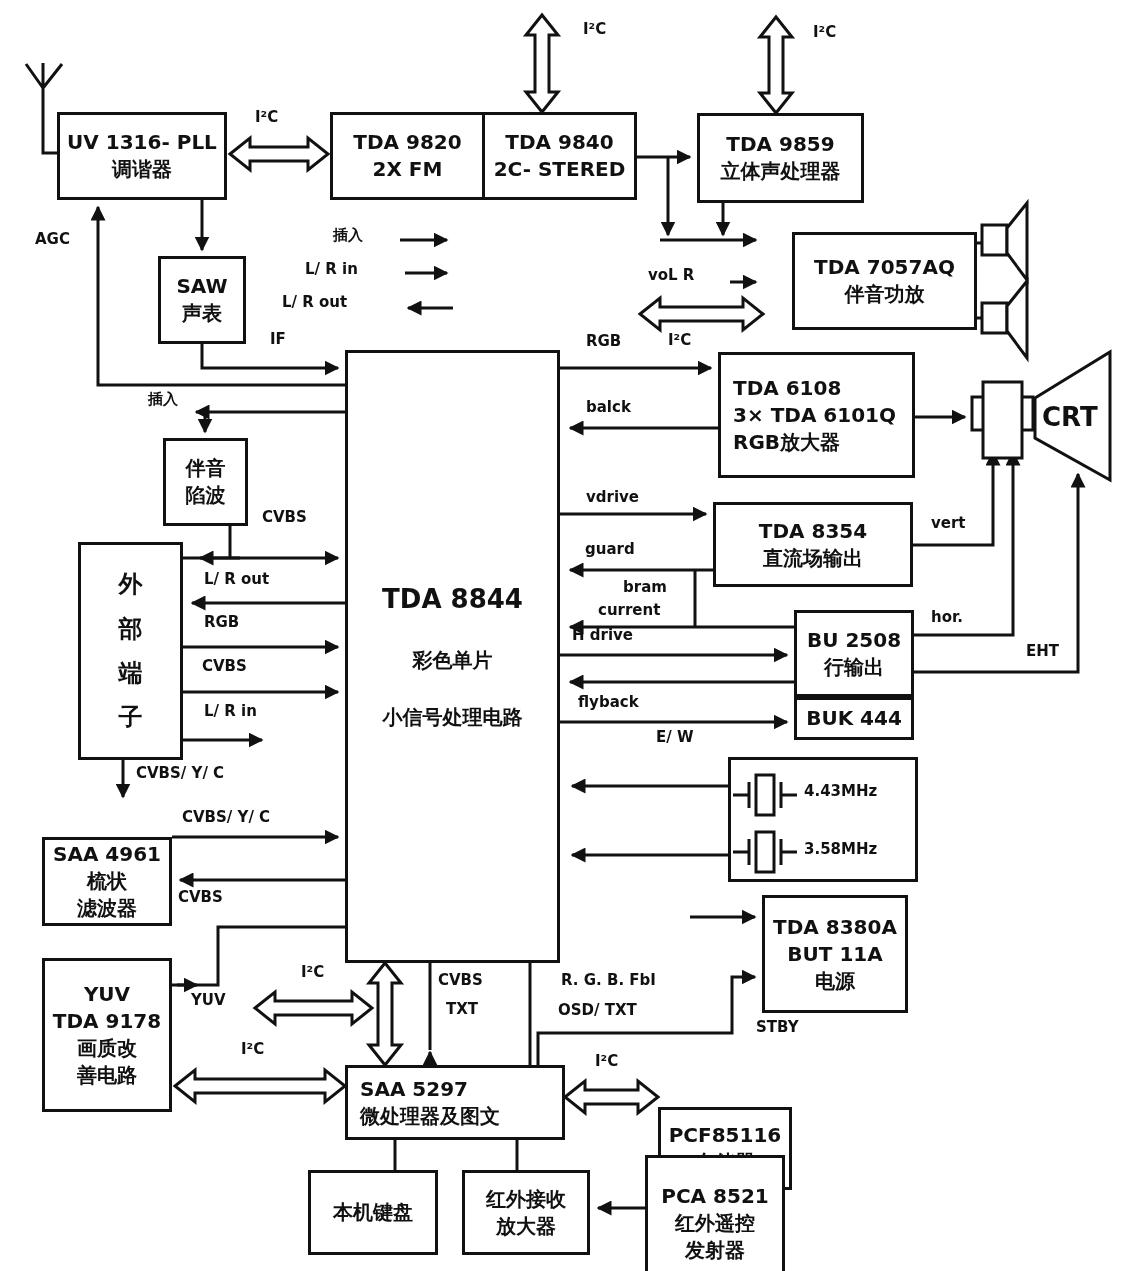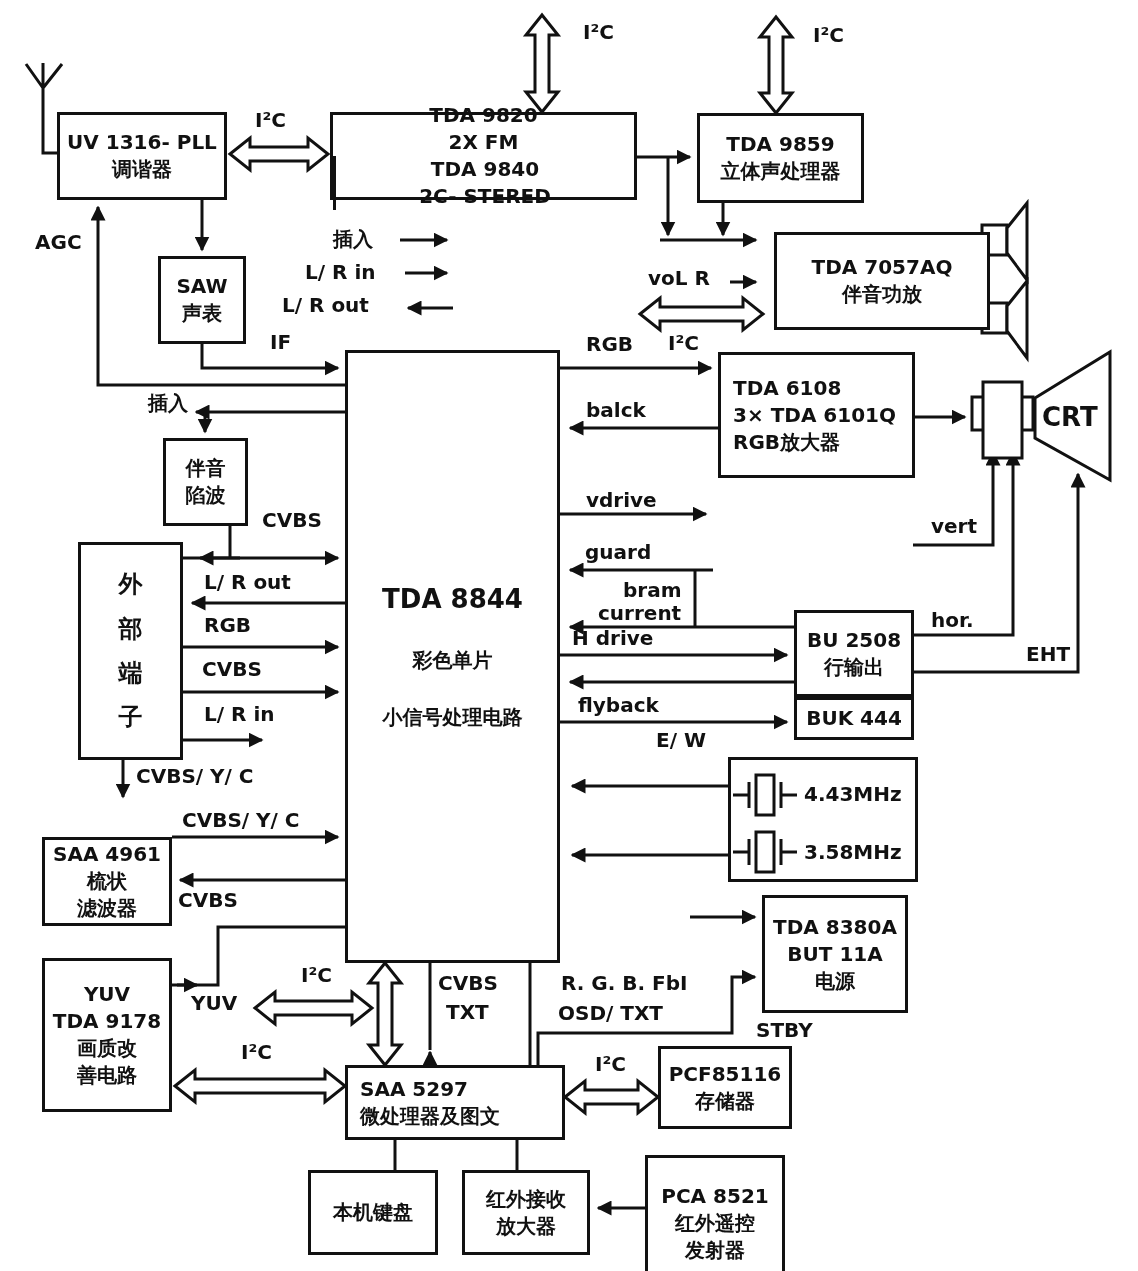"I²C" .lb { font-size: 20px -> 15px }
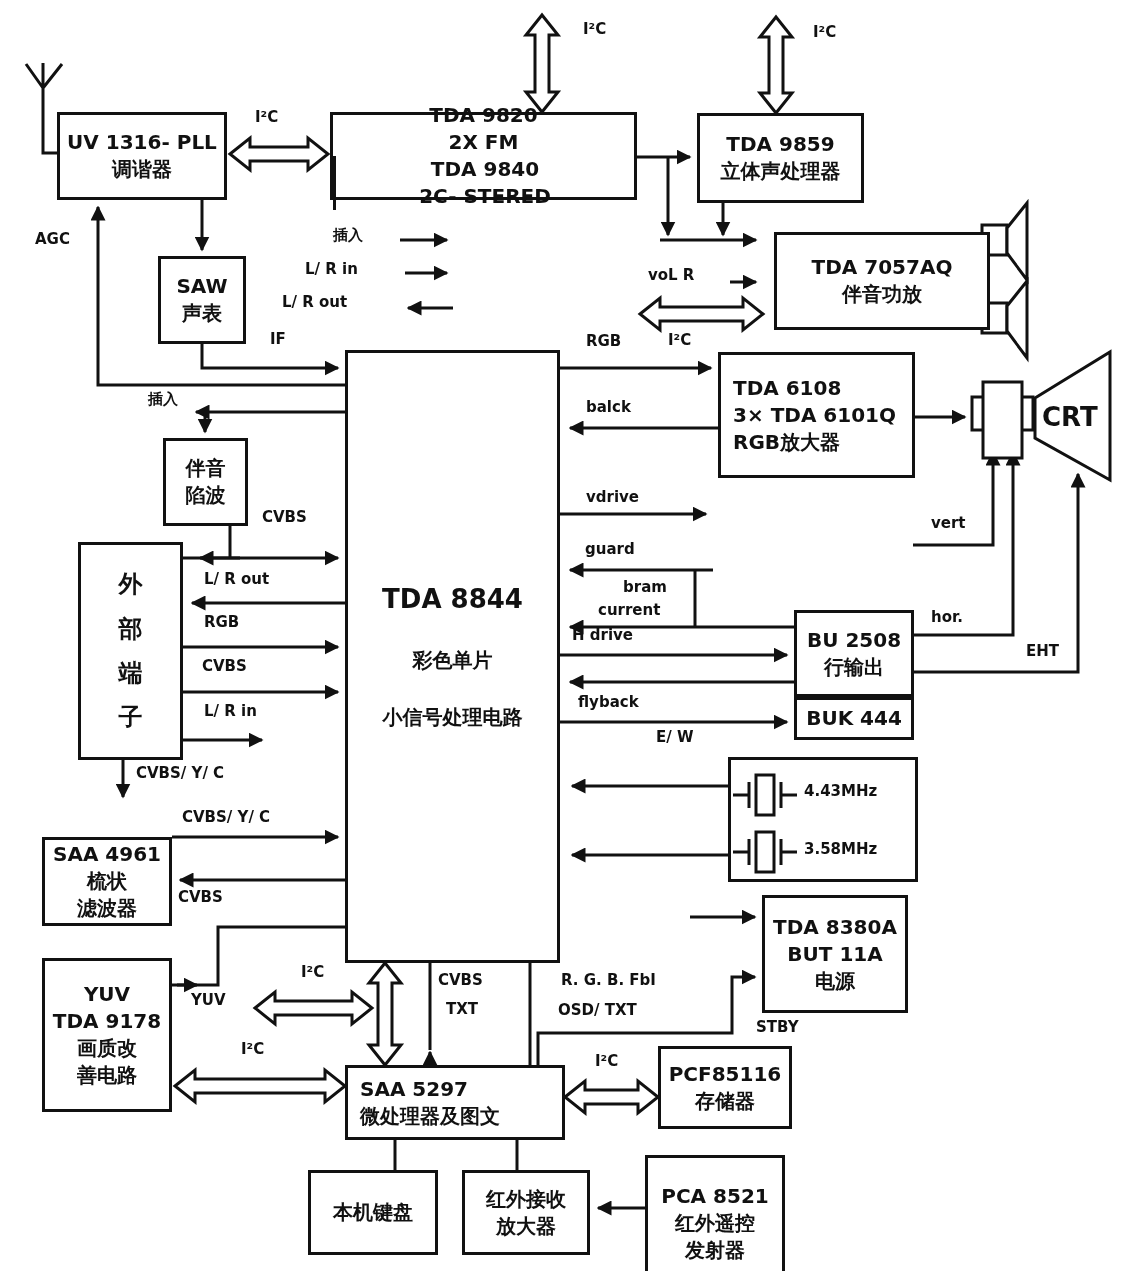"TDA 9820" .cells { flex-direction: column -> row }
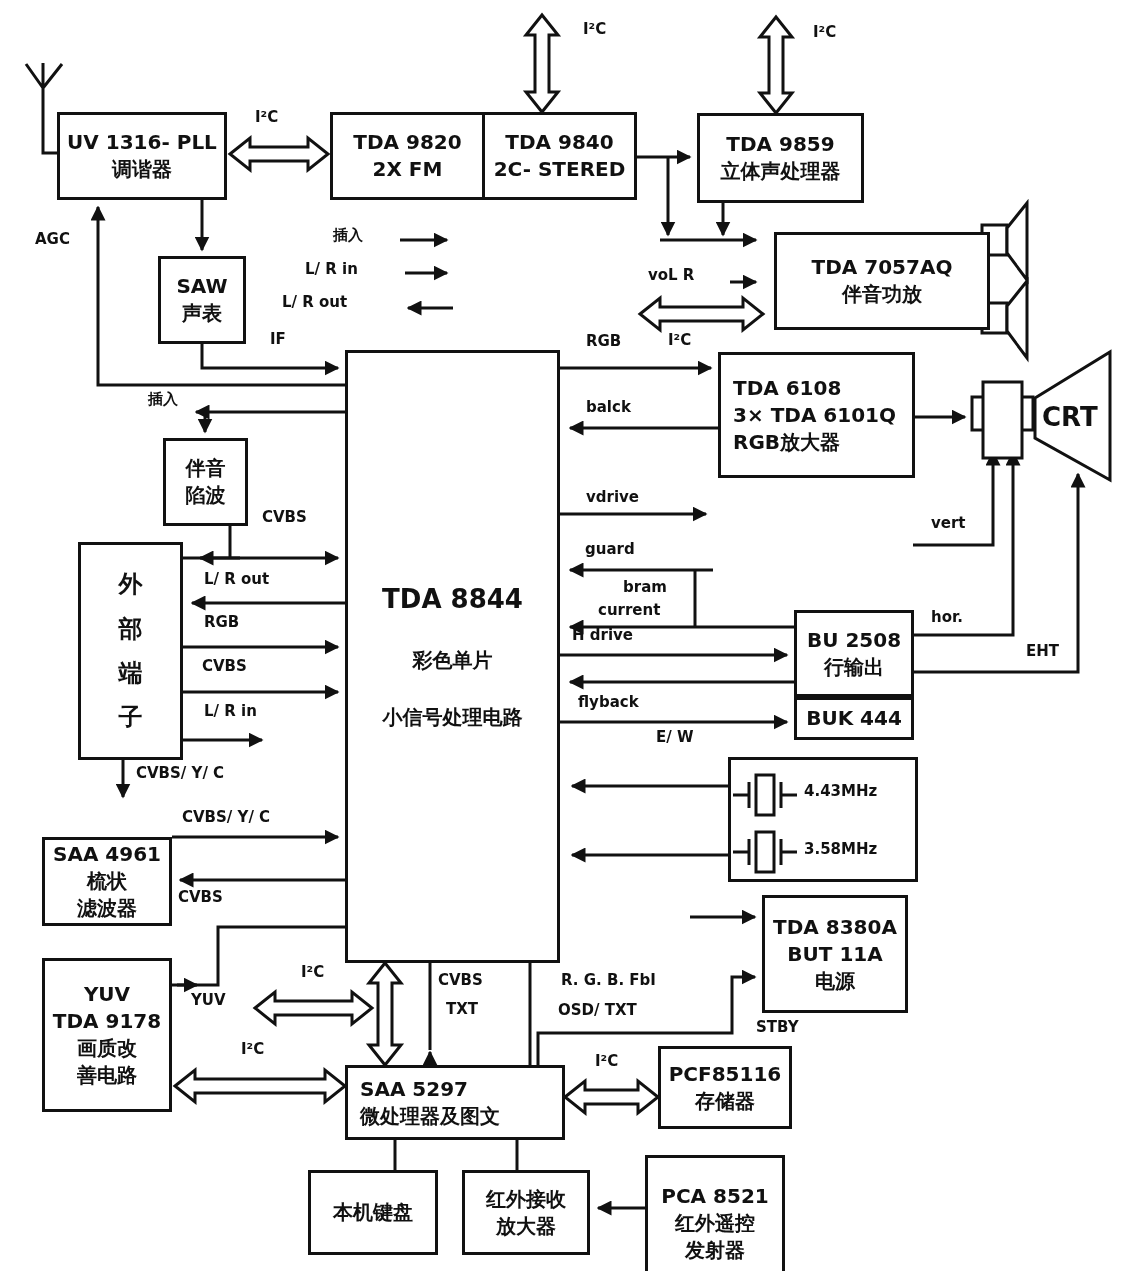"TDA 7057AQ" div.box { left: 774px -> 792px; width: 216px -> 185px }
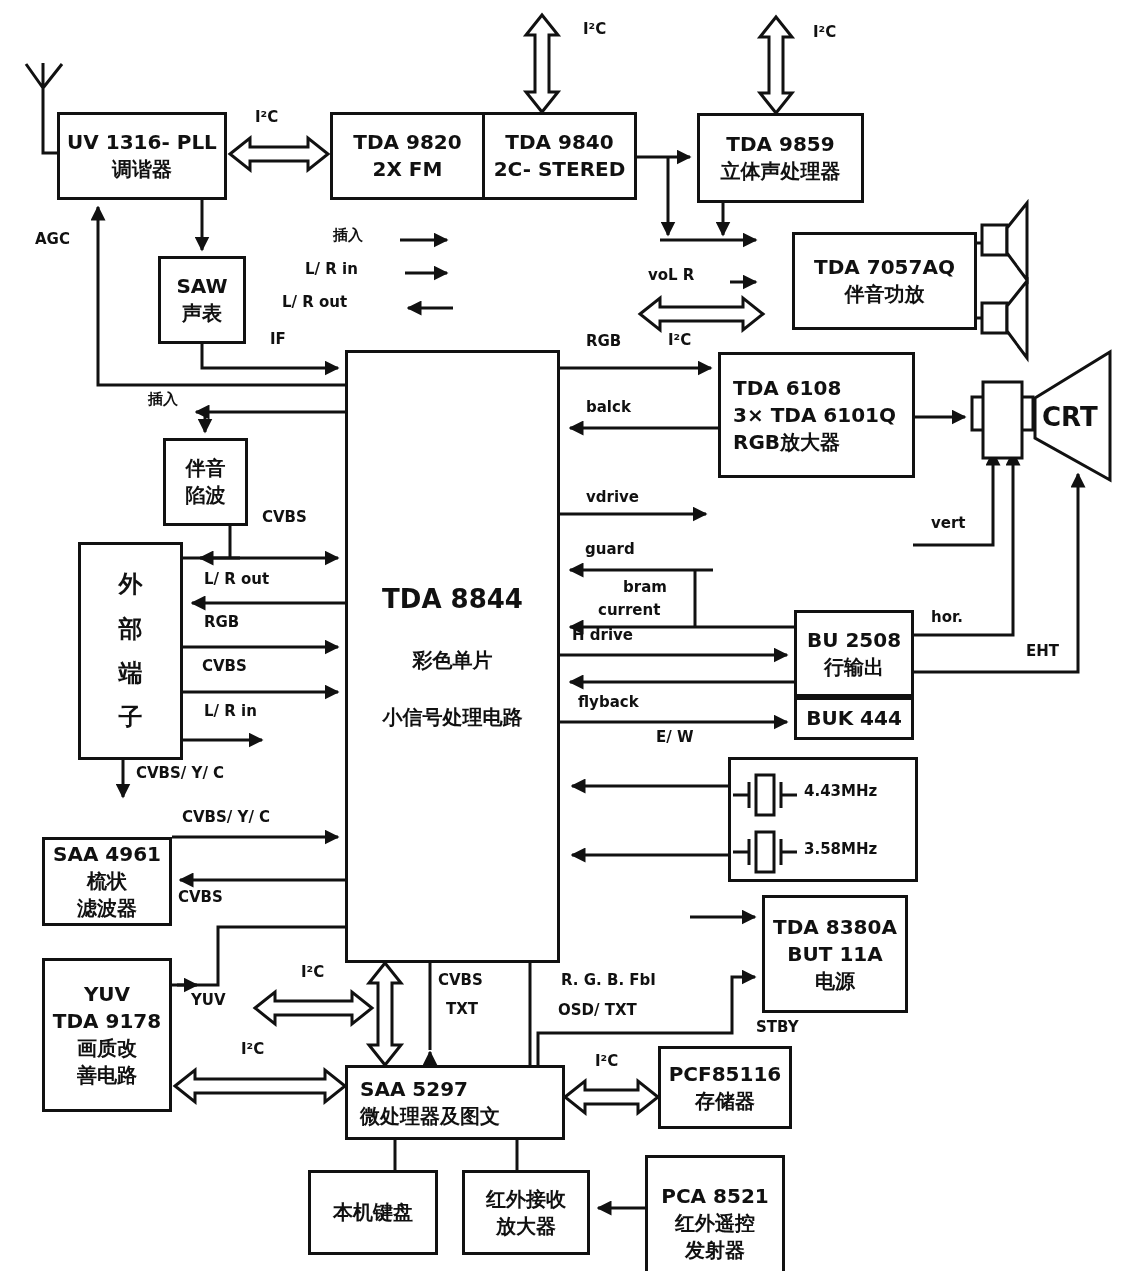"TDA 8354" div.box { html: none -> <div> <span>TDA 8354</span> <span>直流场输出</span> </div> }
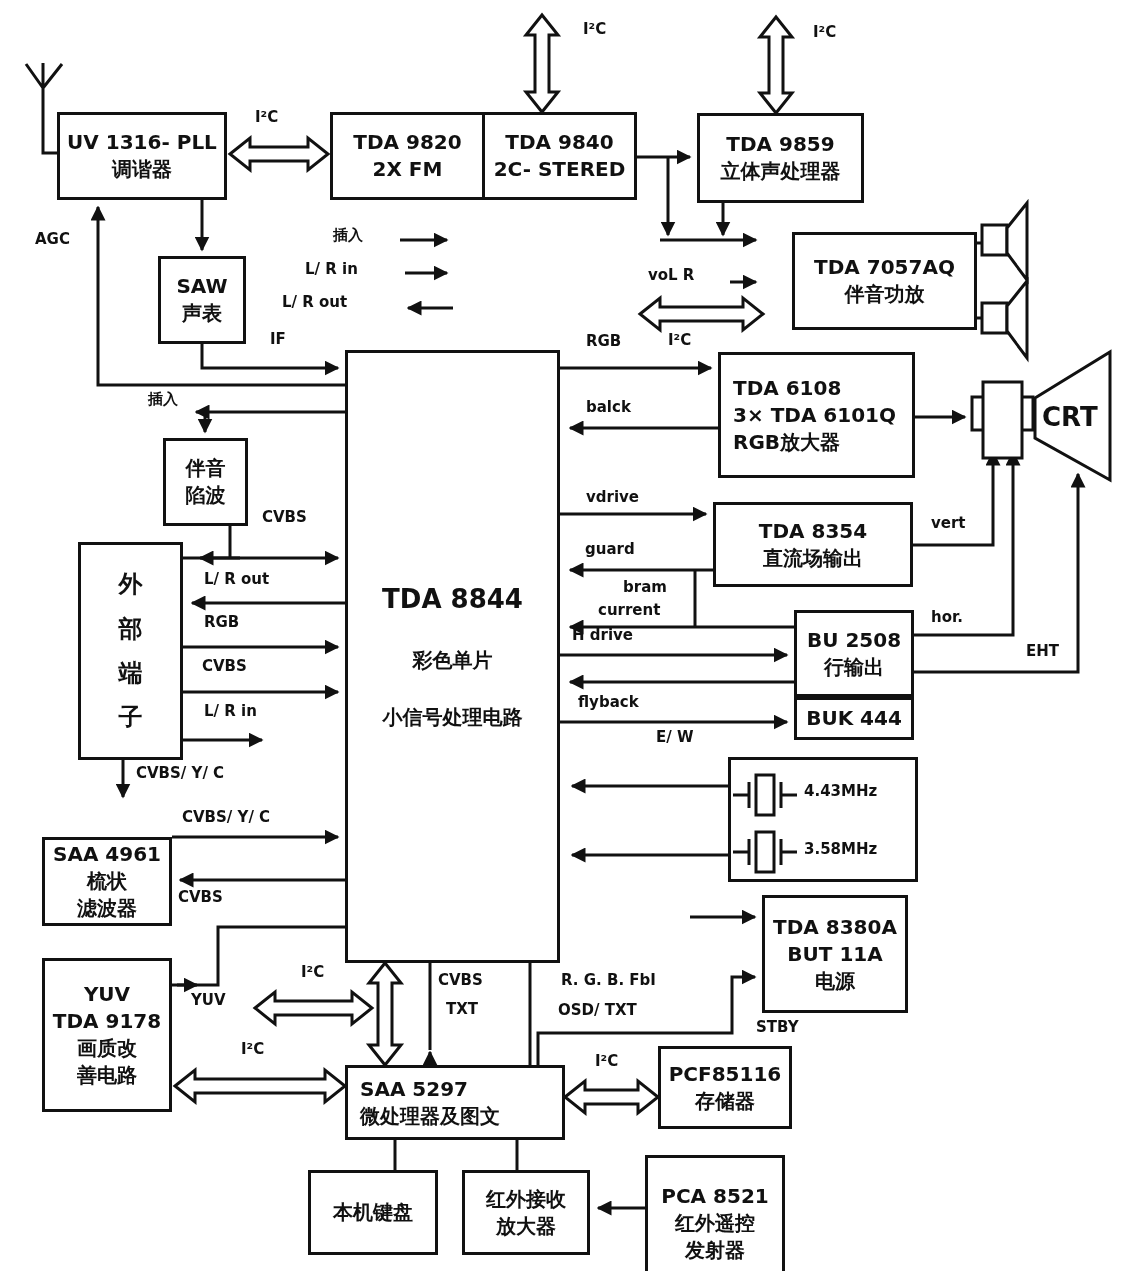"PCF85116" div.box { top: 1046px -> 1107px }
